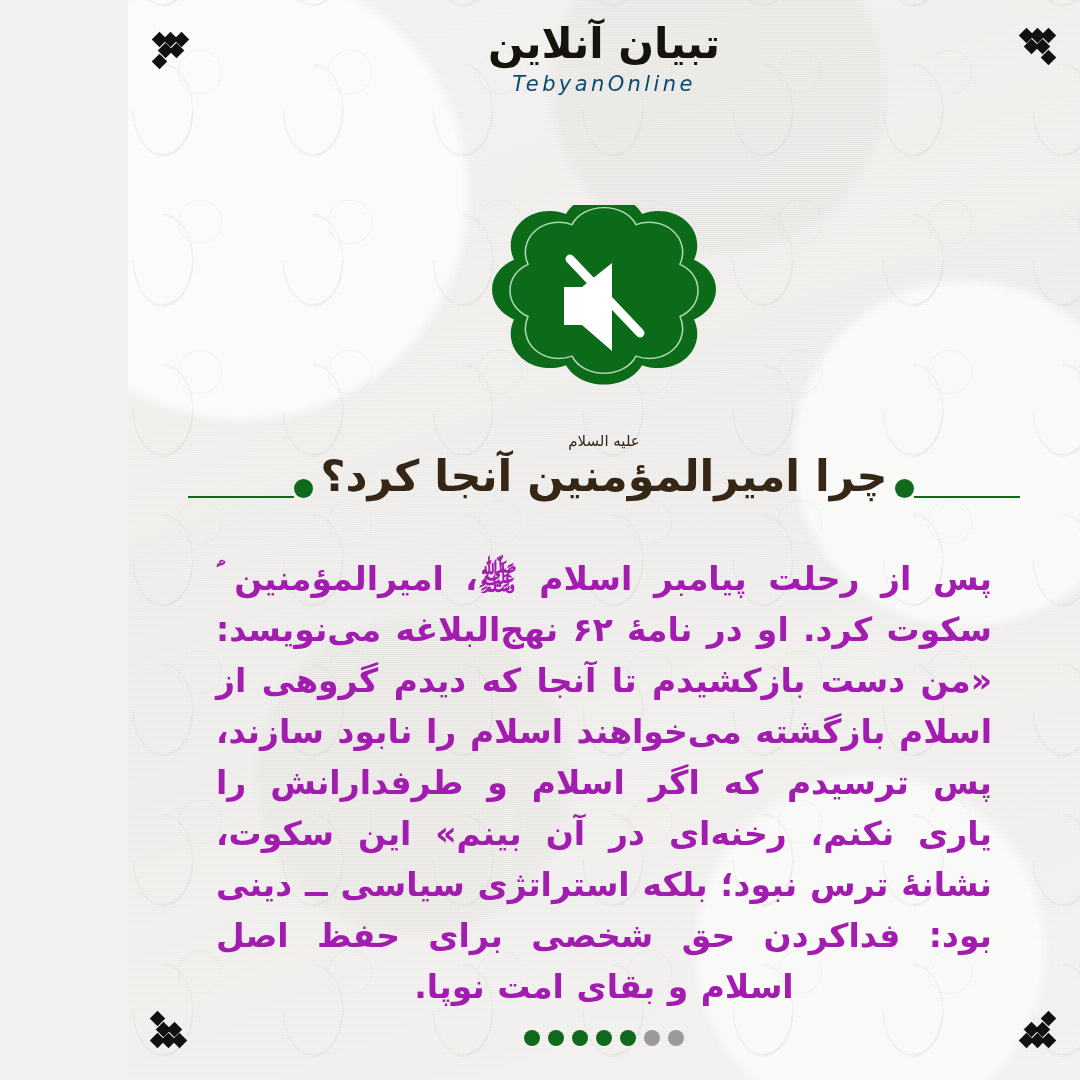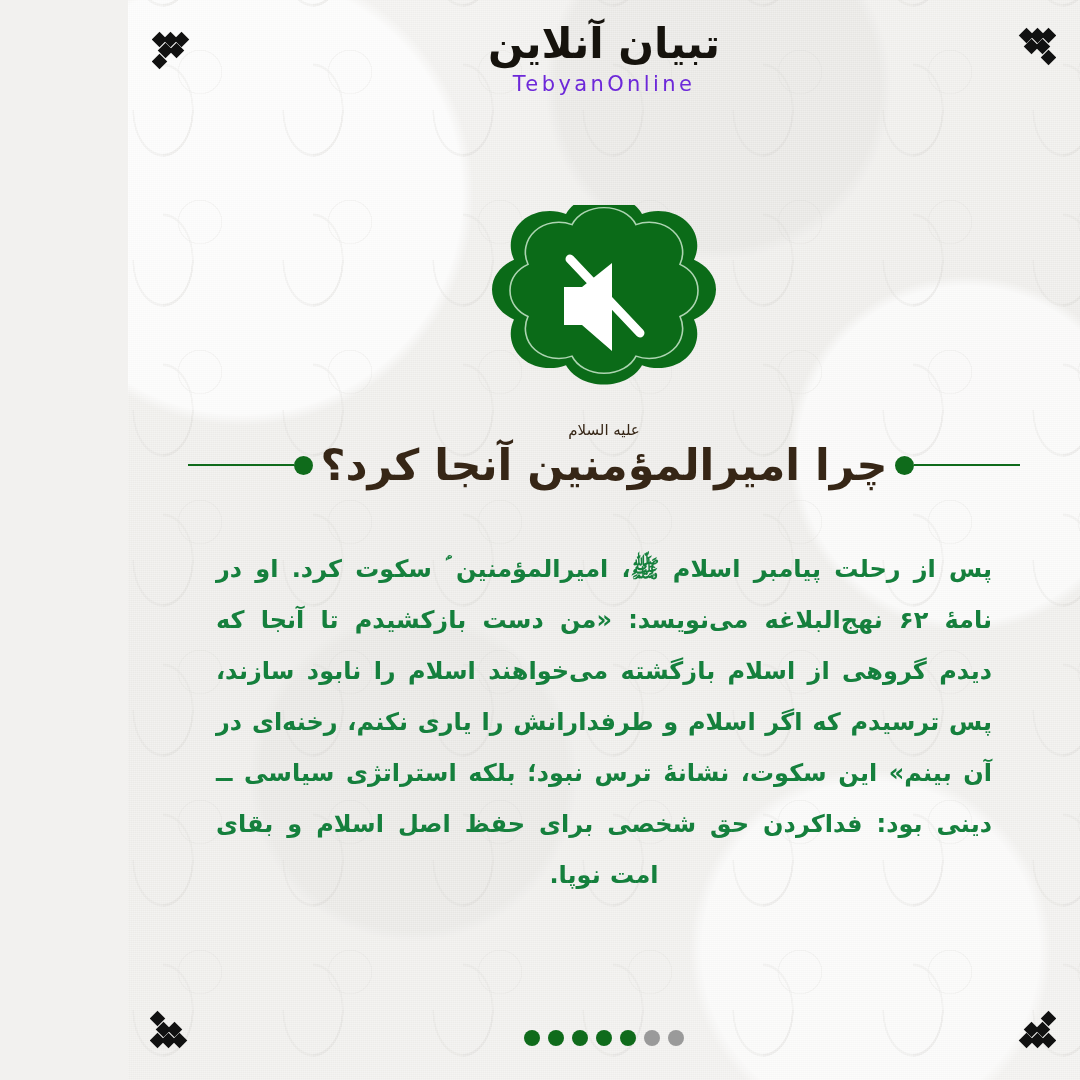"TebyanOnline" .brand-en { color: #6d28d9 -> #0c4a6e; font-style: none -> italic }
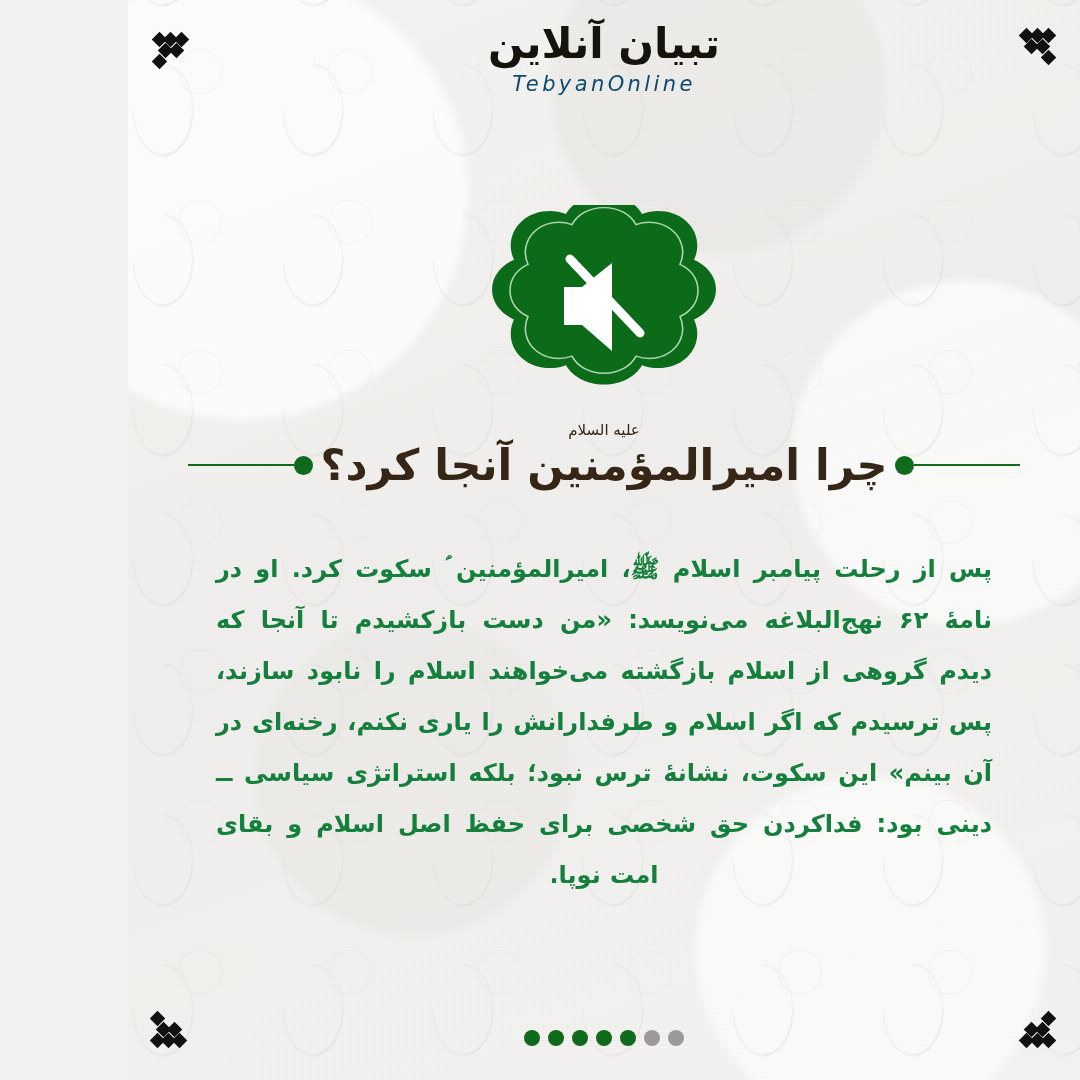"علیه السلام" .title-band { align-items: center -> flex-end }
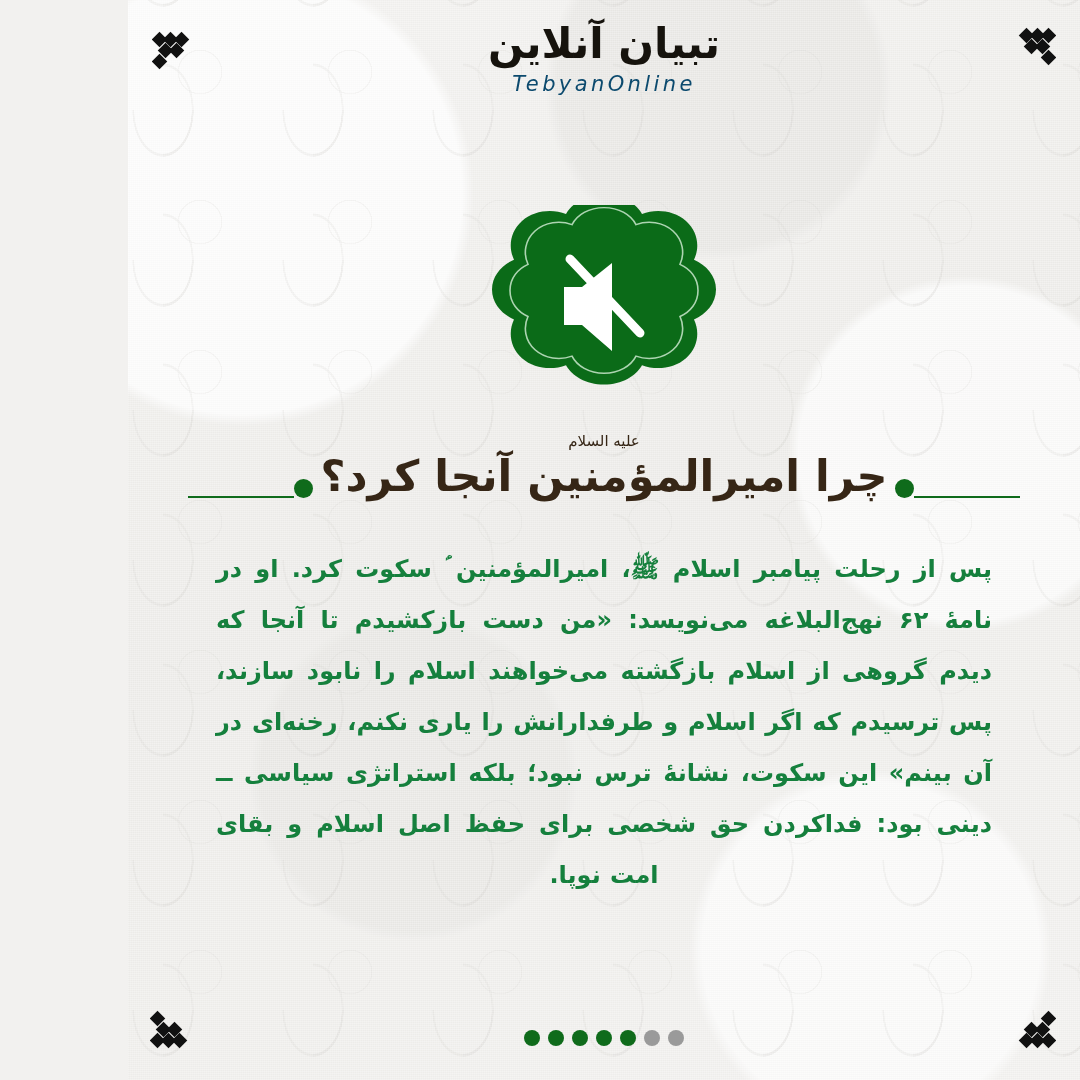"پس از رحلت پیامبر اسلام" .body-text { color: #15803d -> #a21caf; font-size: 24px -> 33px }
